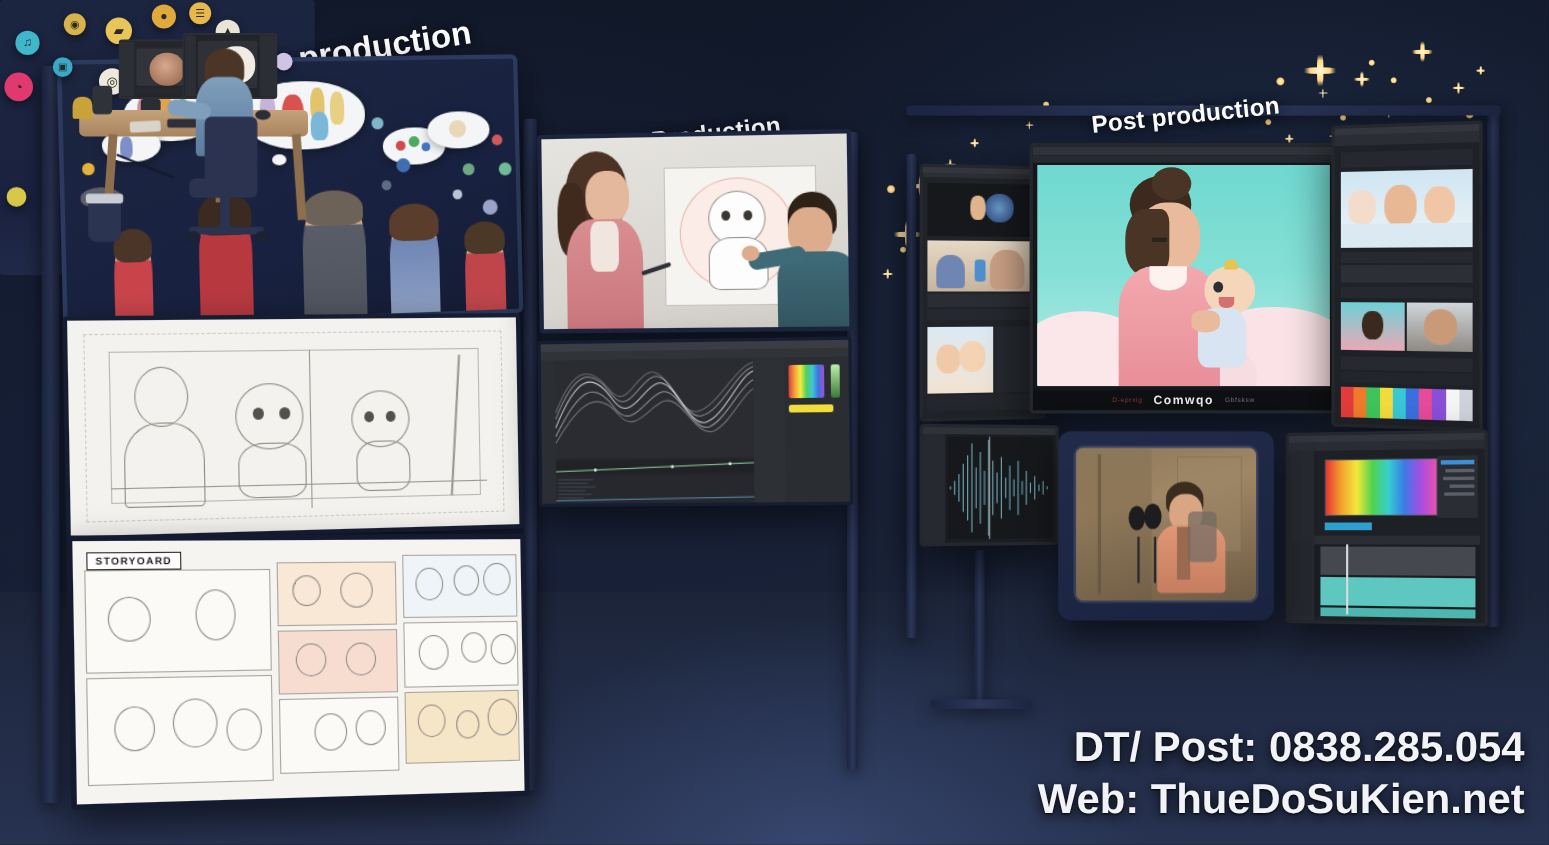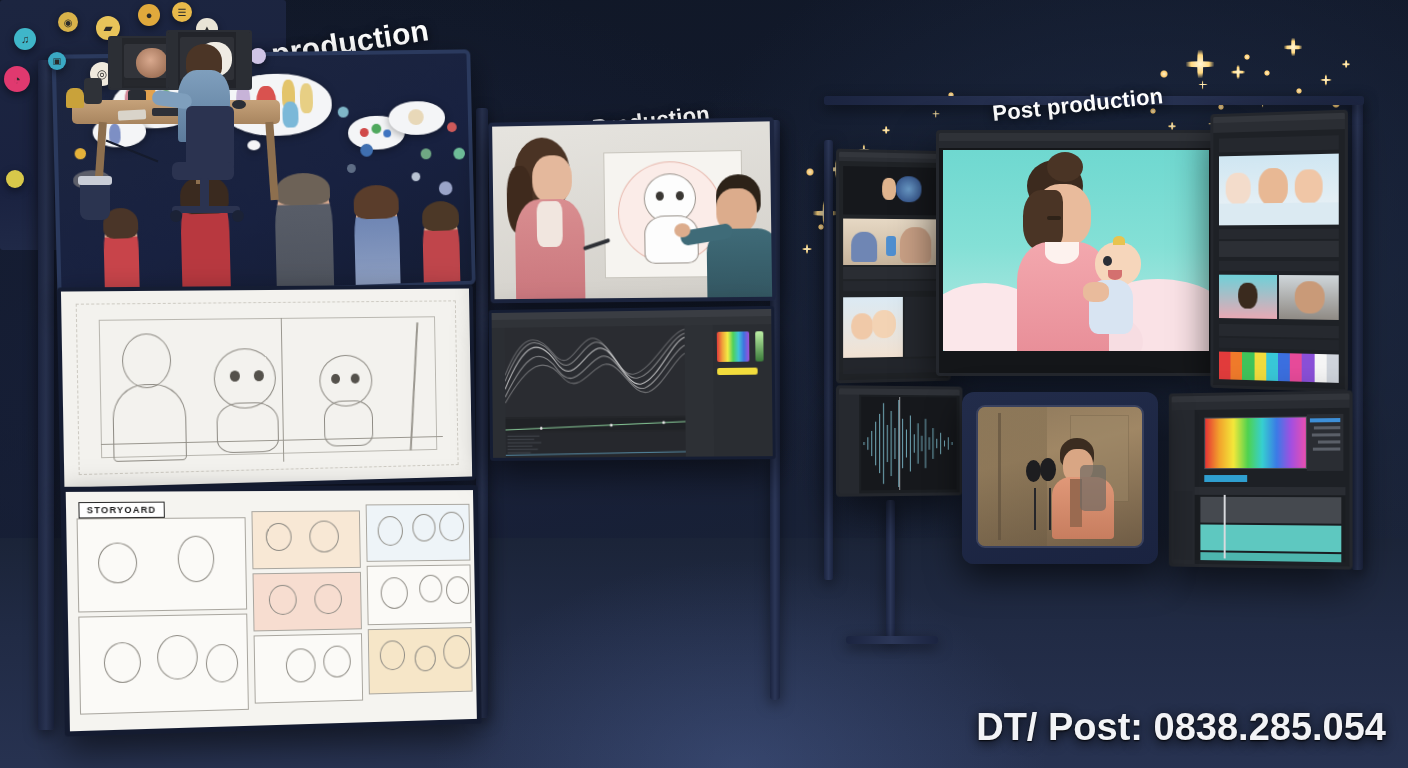"Comwqo" div.brandbar { html: none -> <div> <span>D-eprxig</span> <span>Comwqo</span> <span>Gbfsksw</span> </div> }
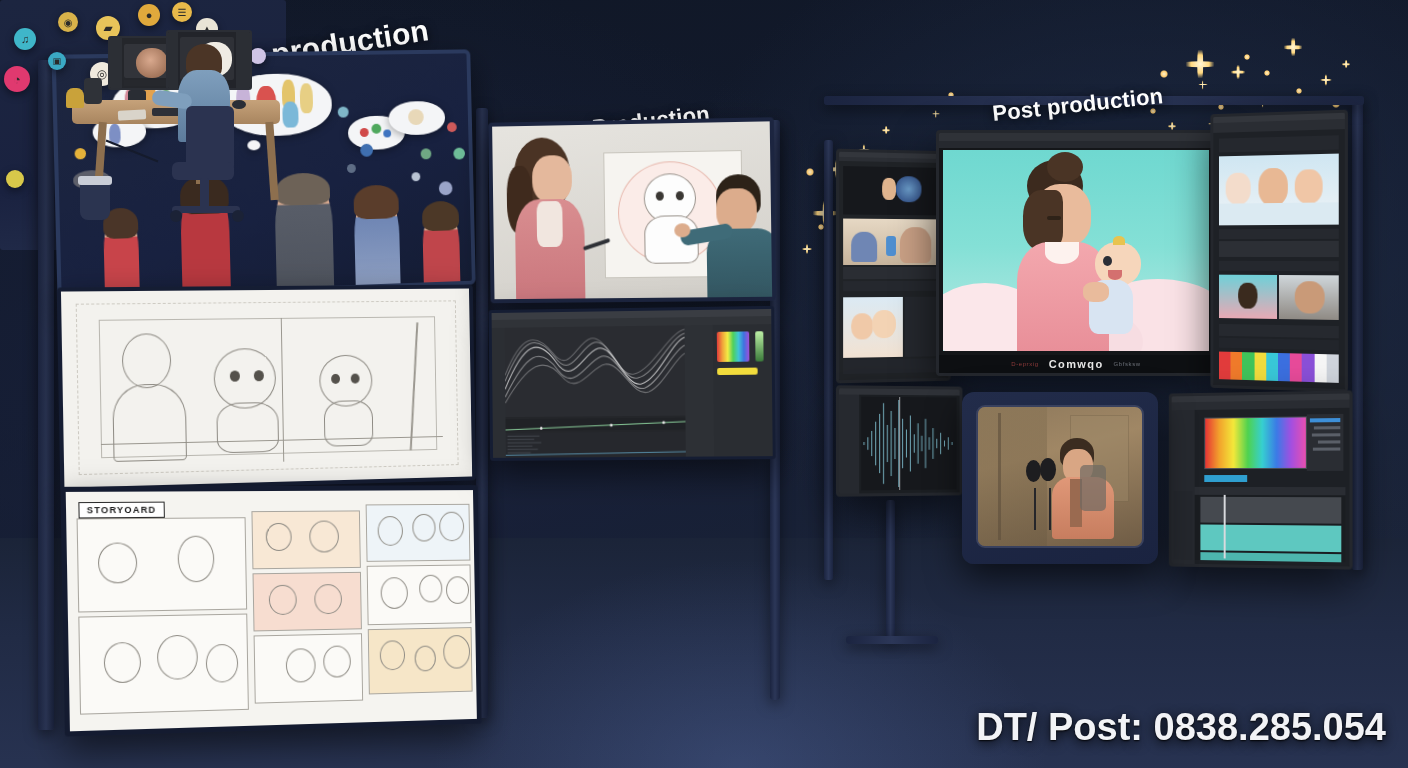"Web: ThueDoSuKien.net" div { html: none -> <div>Web: ThueDoSuKien.net</div> }
